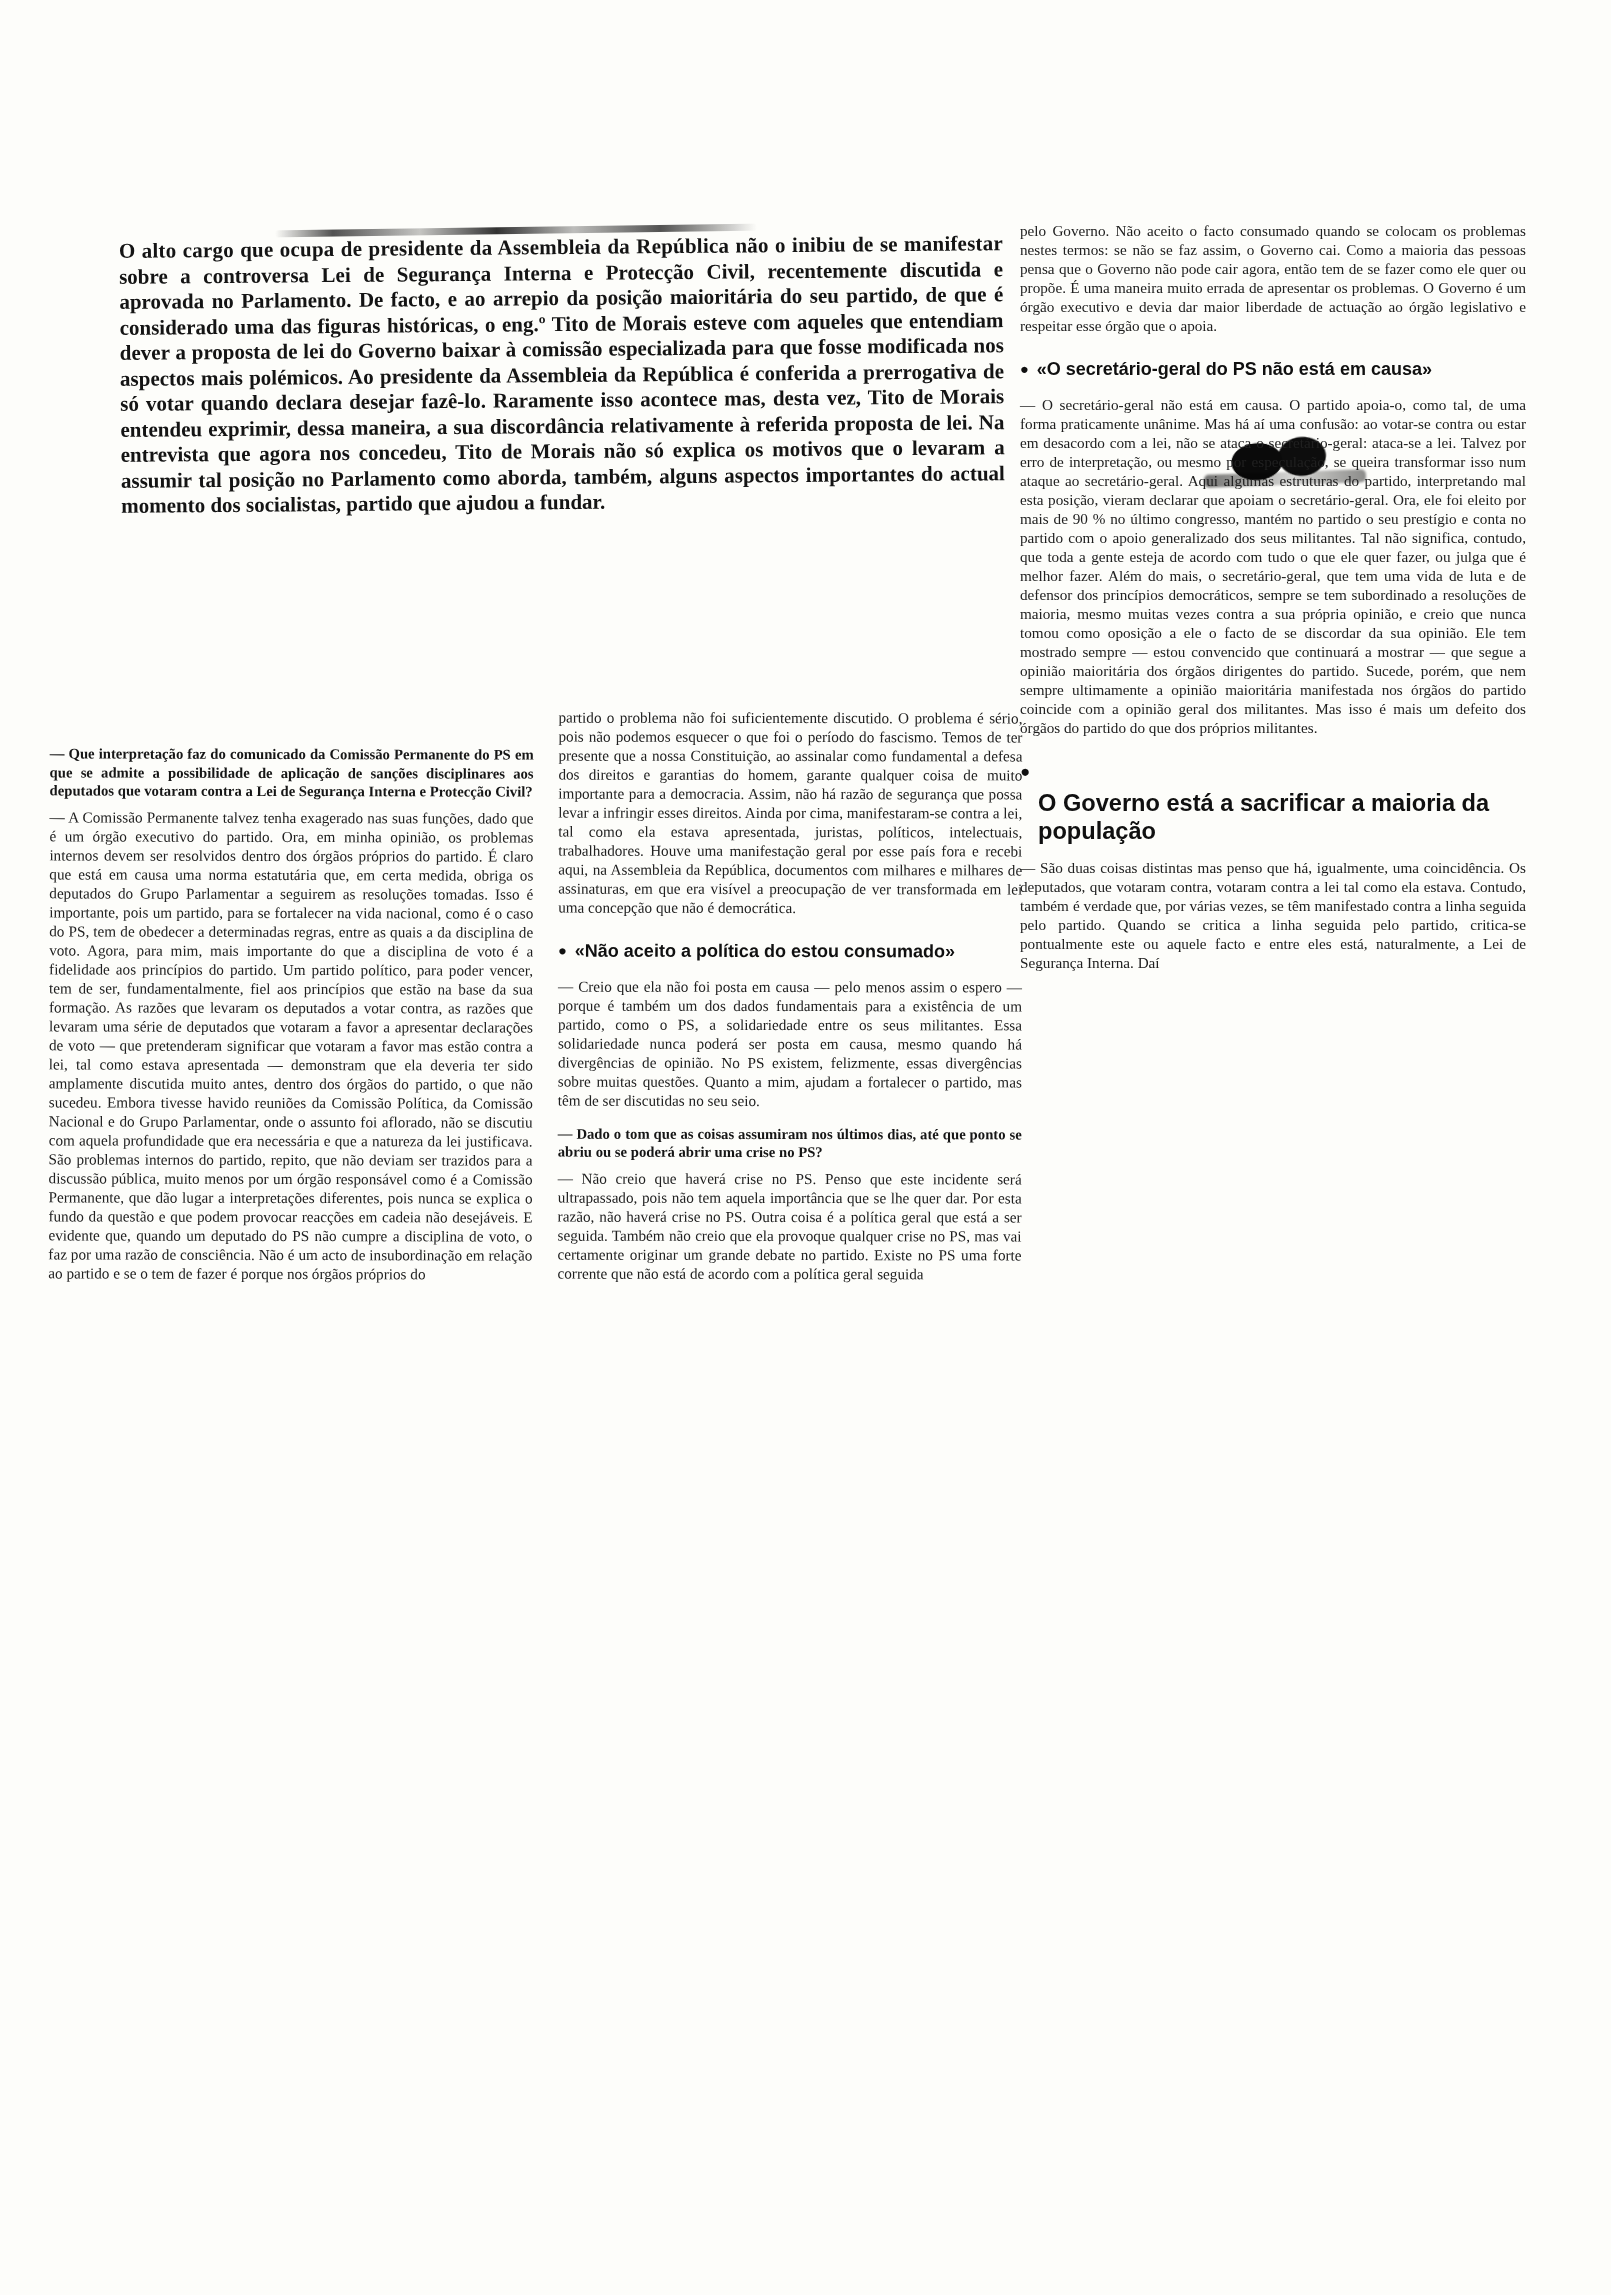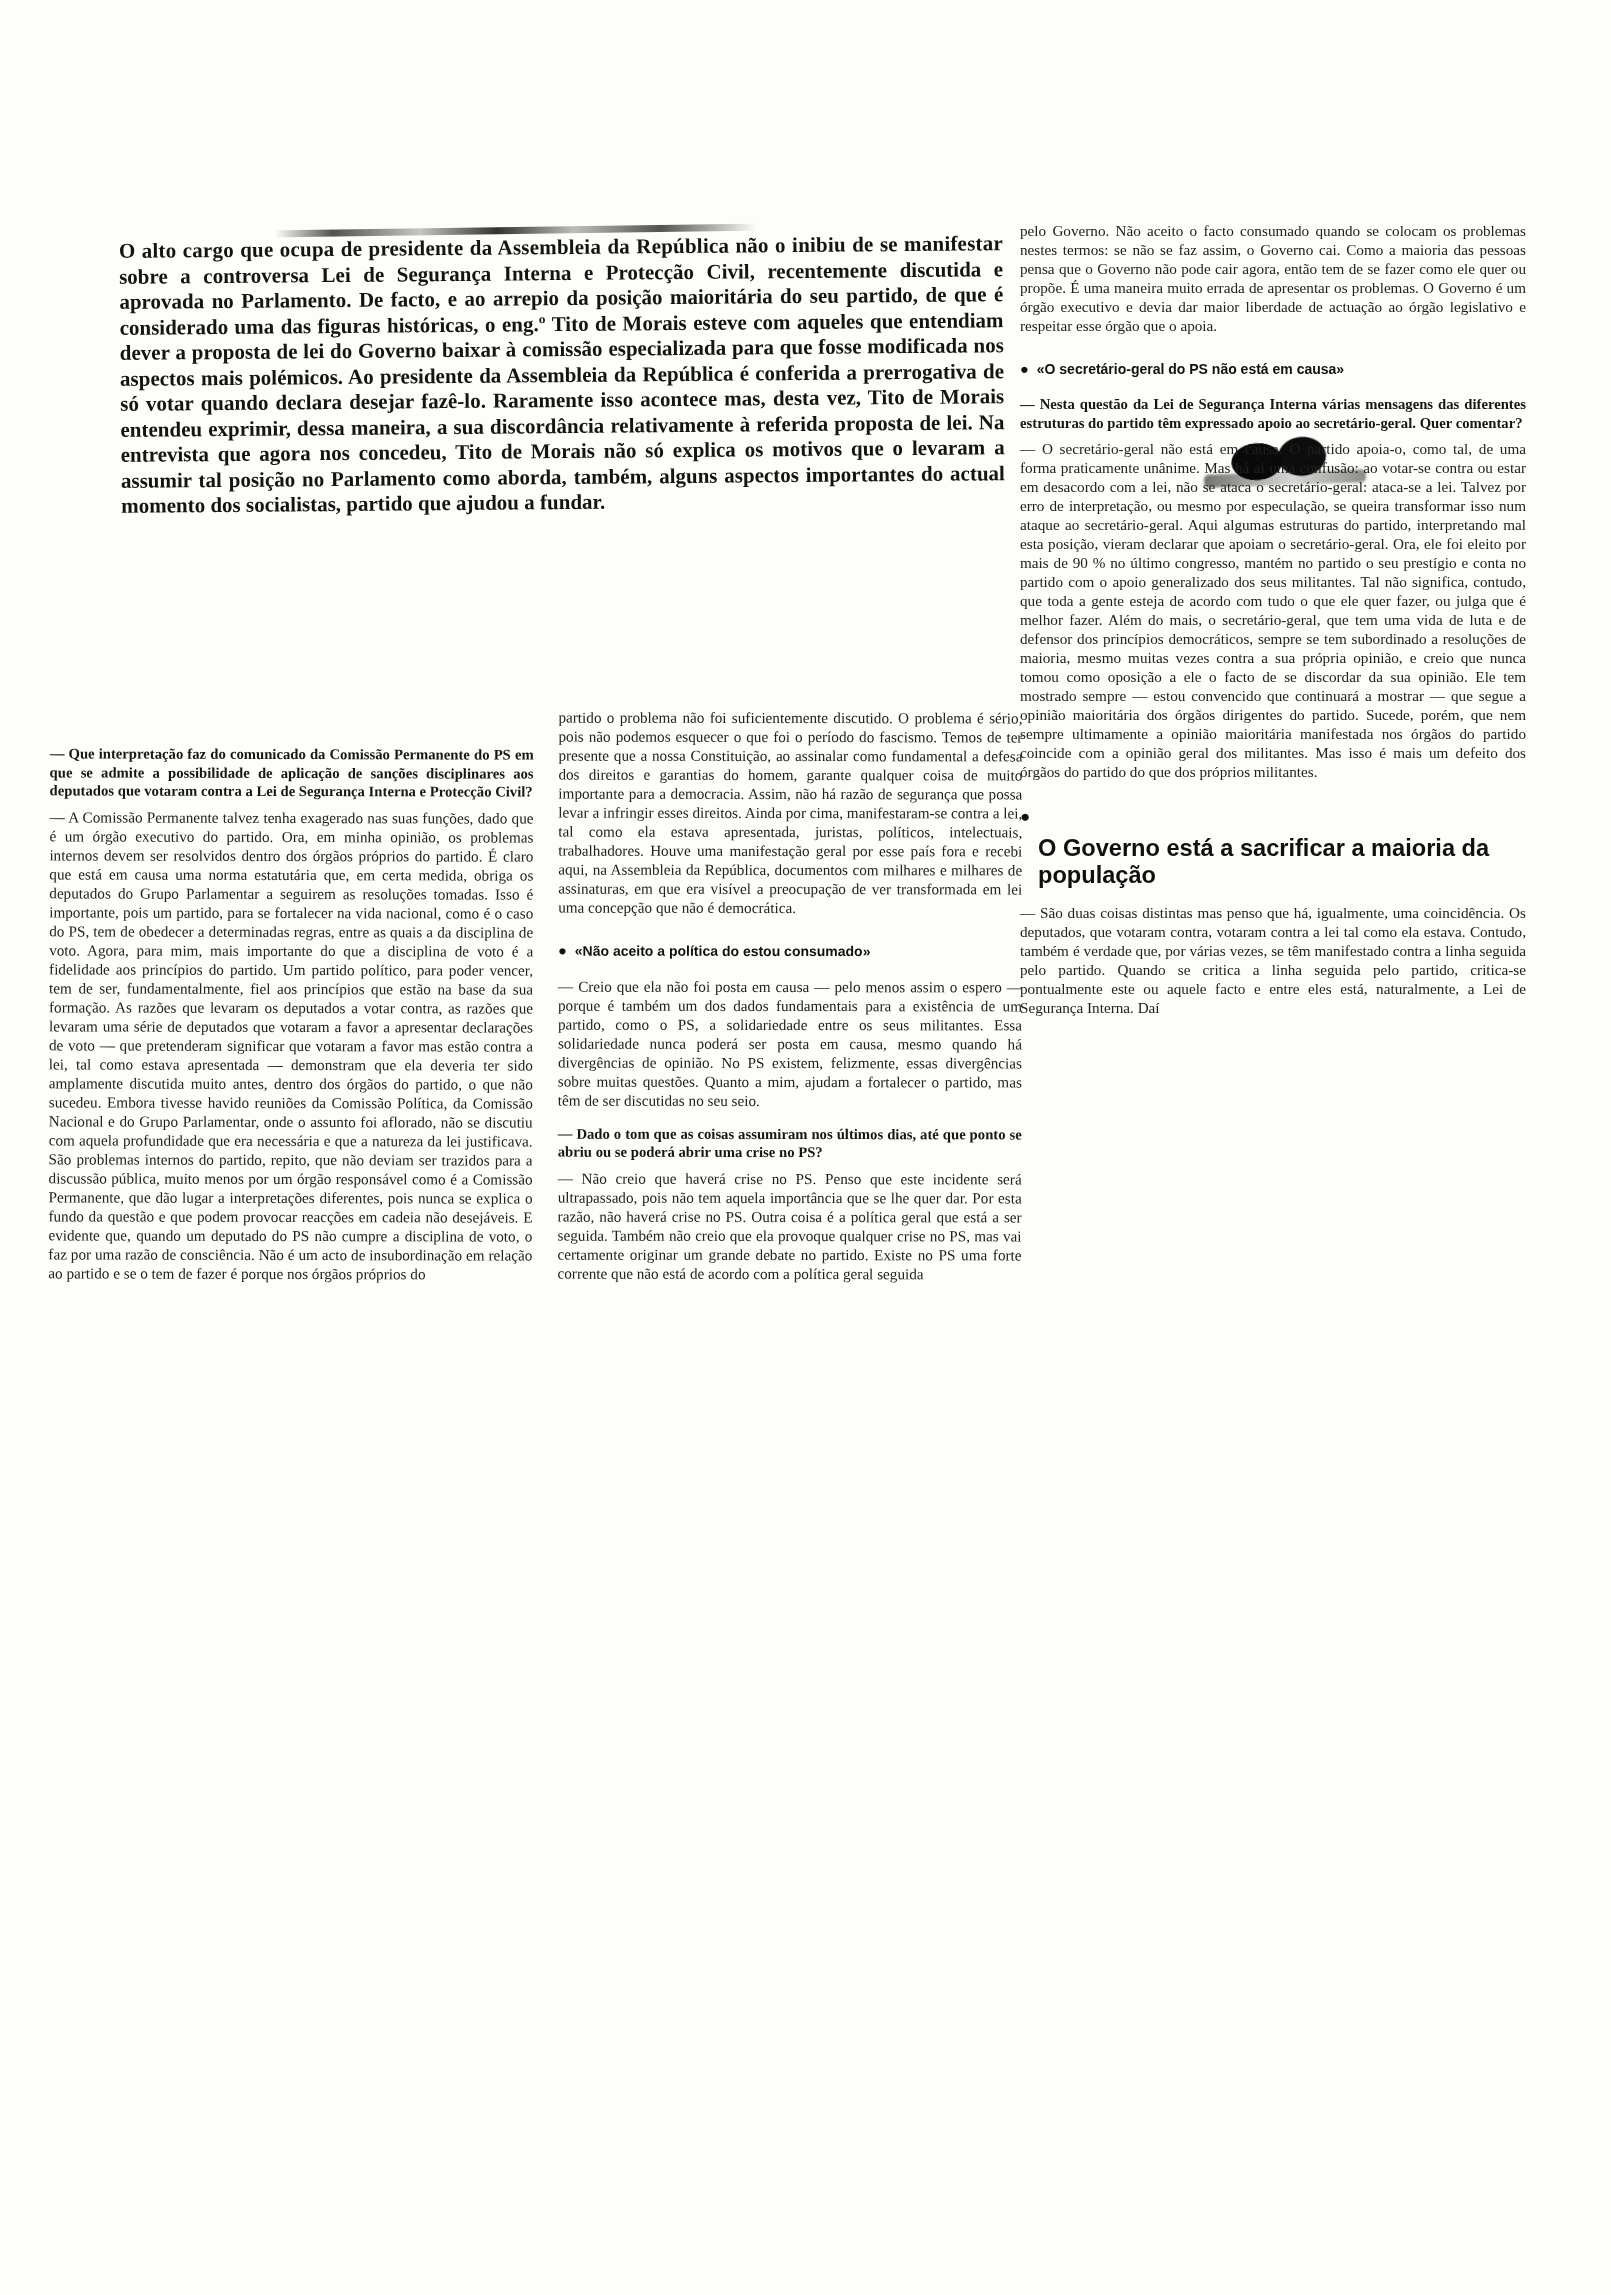"«O secretário-geral do PS não" .heading .heading-text { font-size: 14px -> 18px }
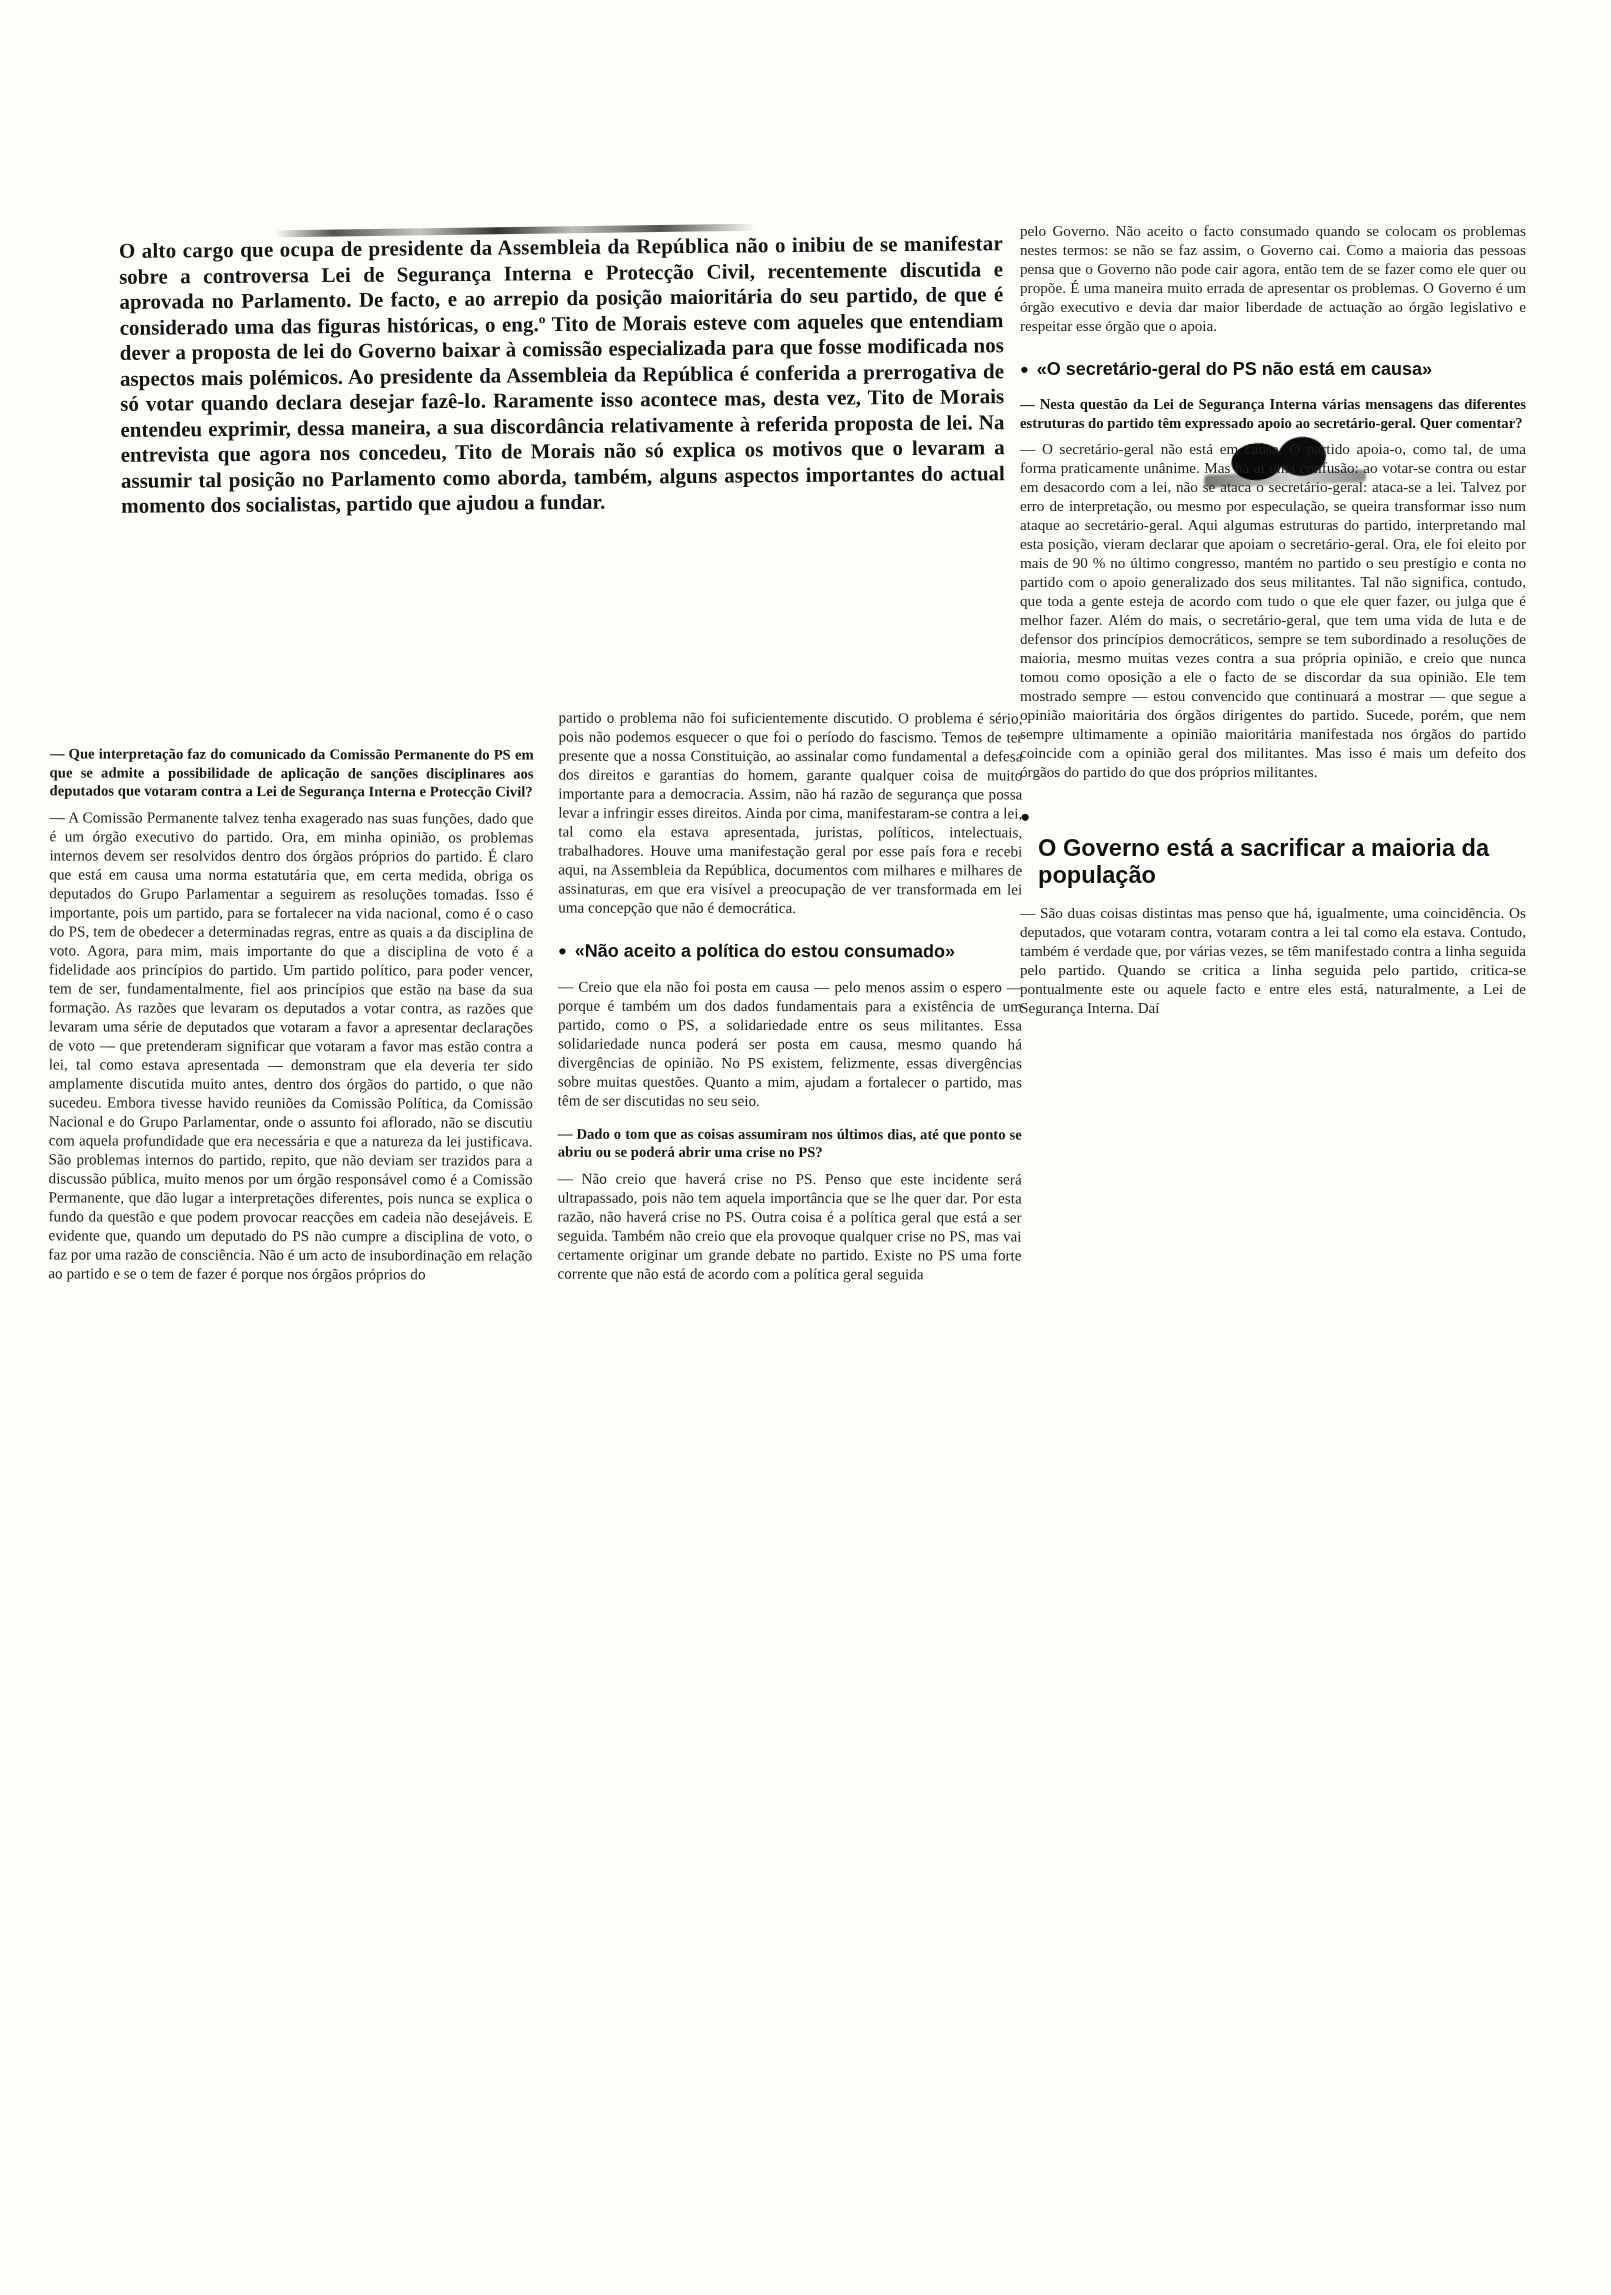"— Nesta questão da Lei" p.question { html: <p>— Nesta questão da Lei de Segurança Interna várias mensagens das diferentes estruturas do partido têm expressado apoio ao secretário-geral. Quer comentar?</p> -> none }
